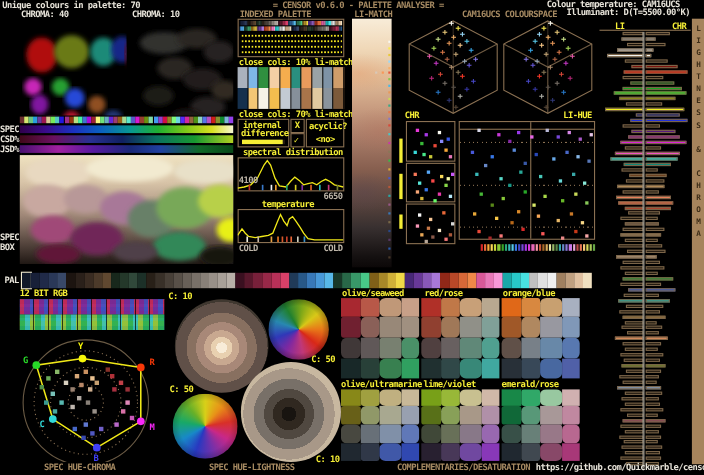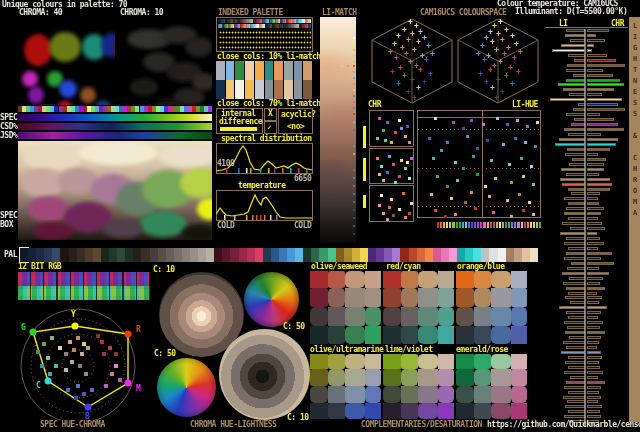"= CENSOR v0.6.0 - PALETTE" div.t { html: none -> <div>= CENSOR v0.6.0 - PALETTE ANALYSER =</div> }
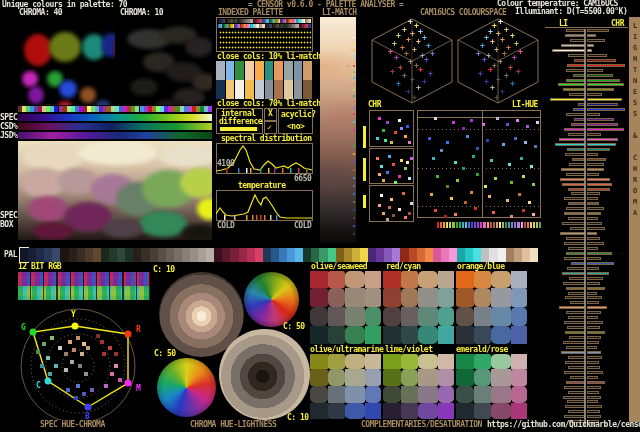"red/cyan" div.t { text: red/cyan -> red/rose }
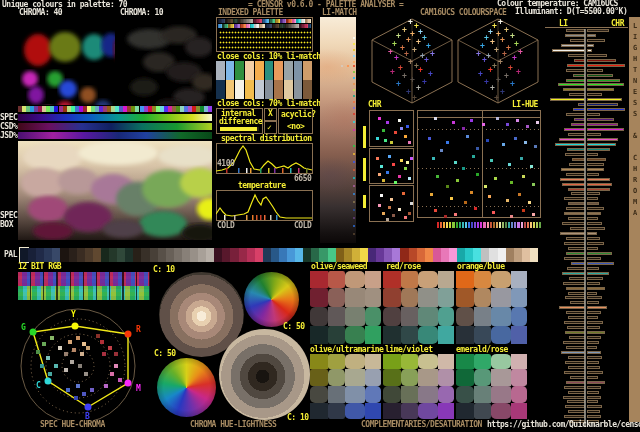"CHROMA HUE-LIGHTNESS" div.t { text: CHROMA -> SPEC }
